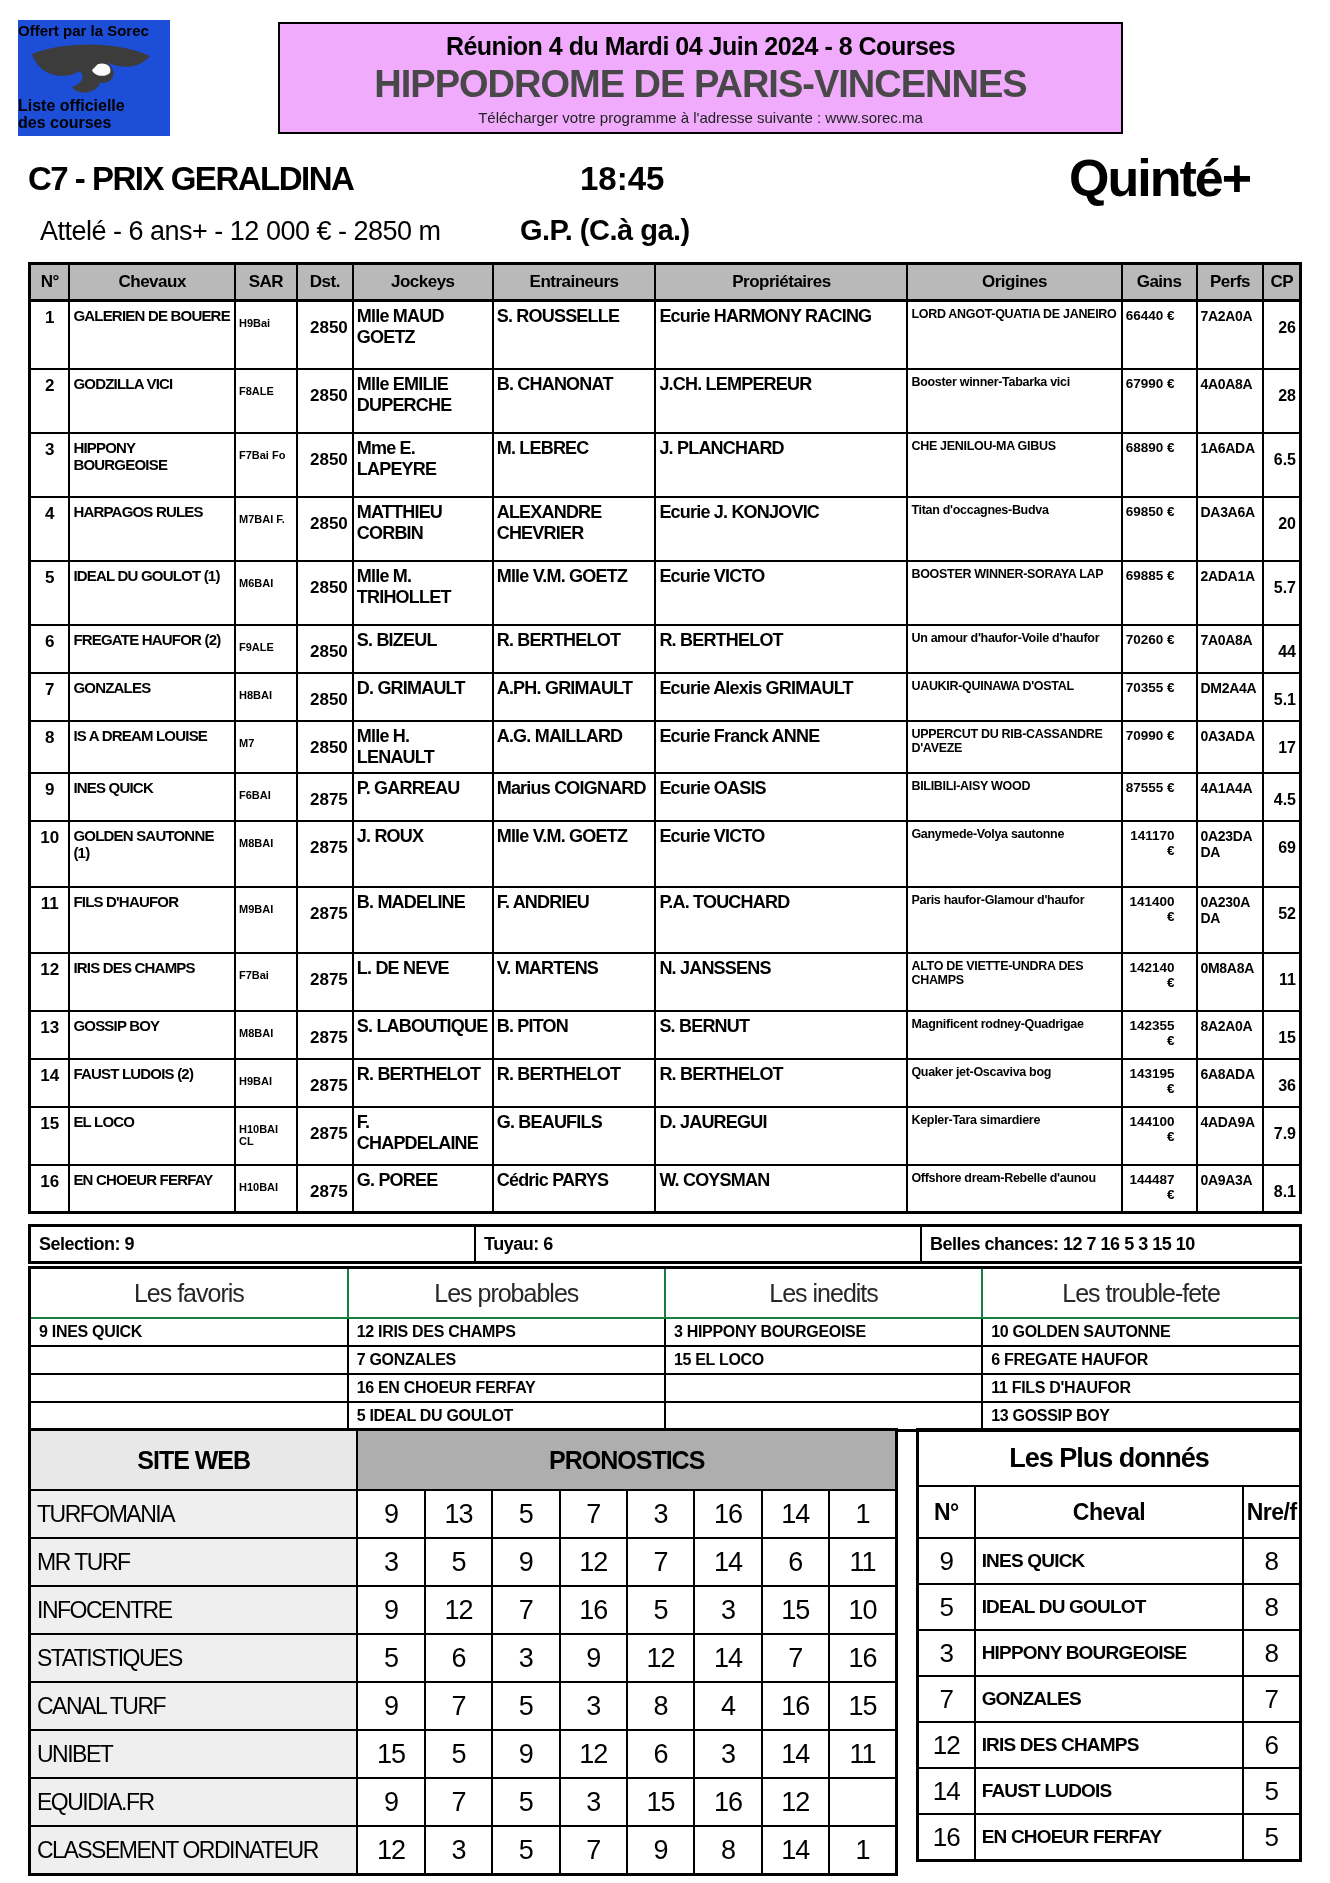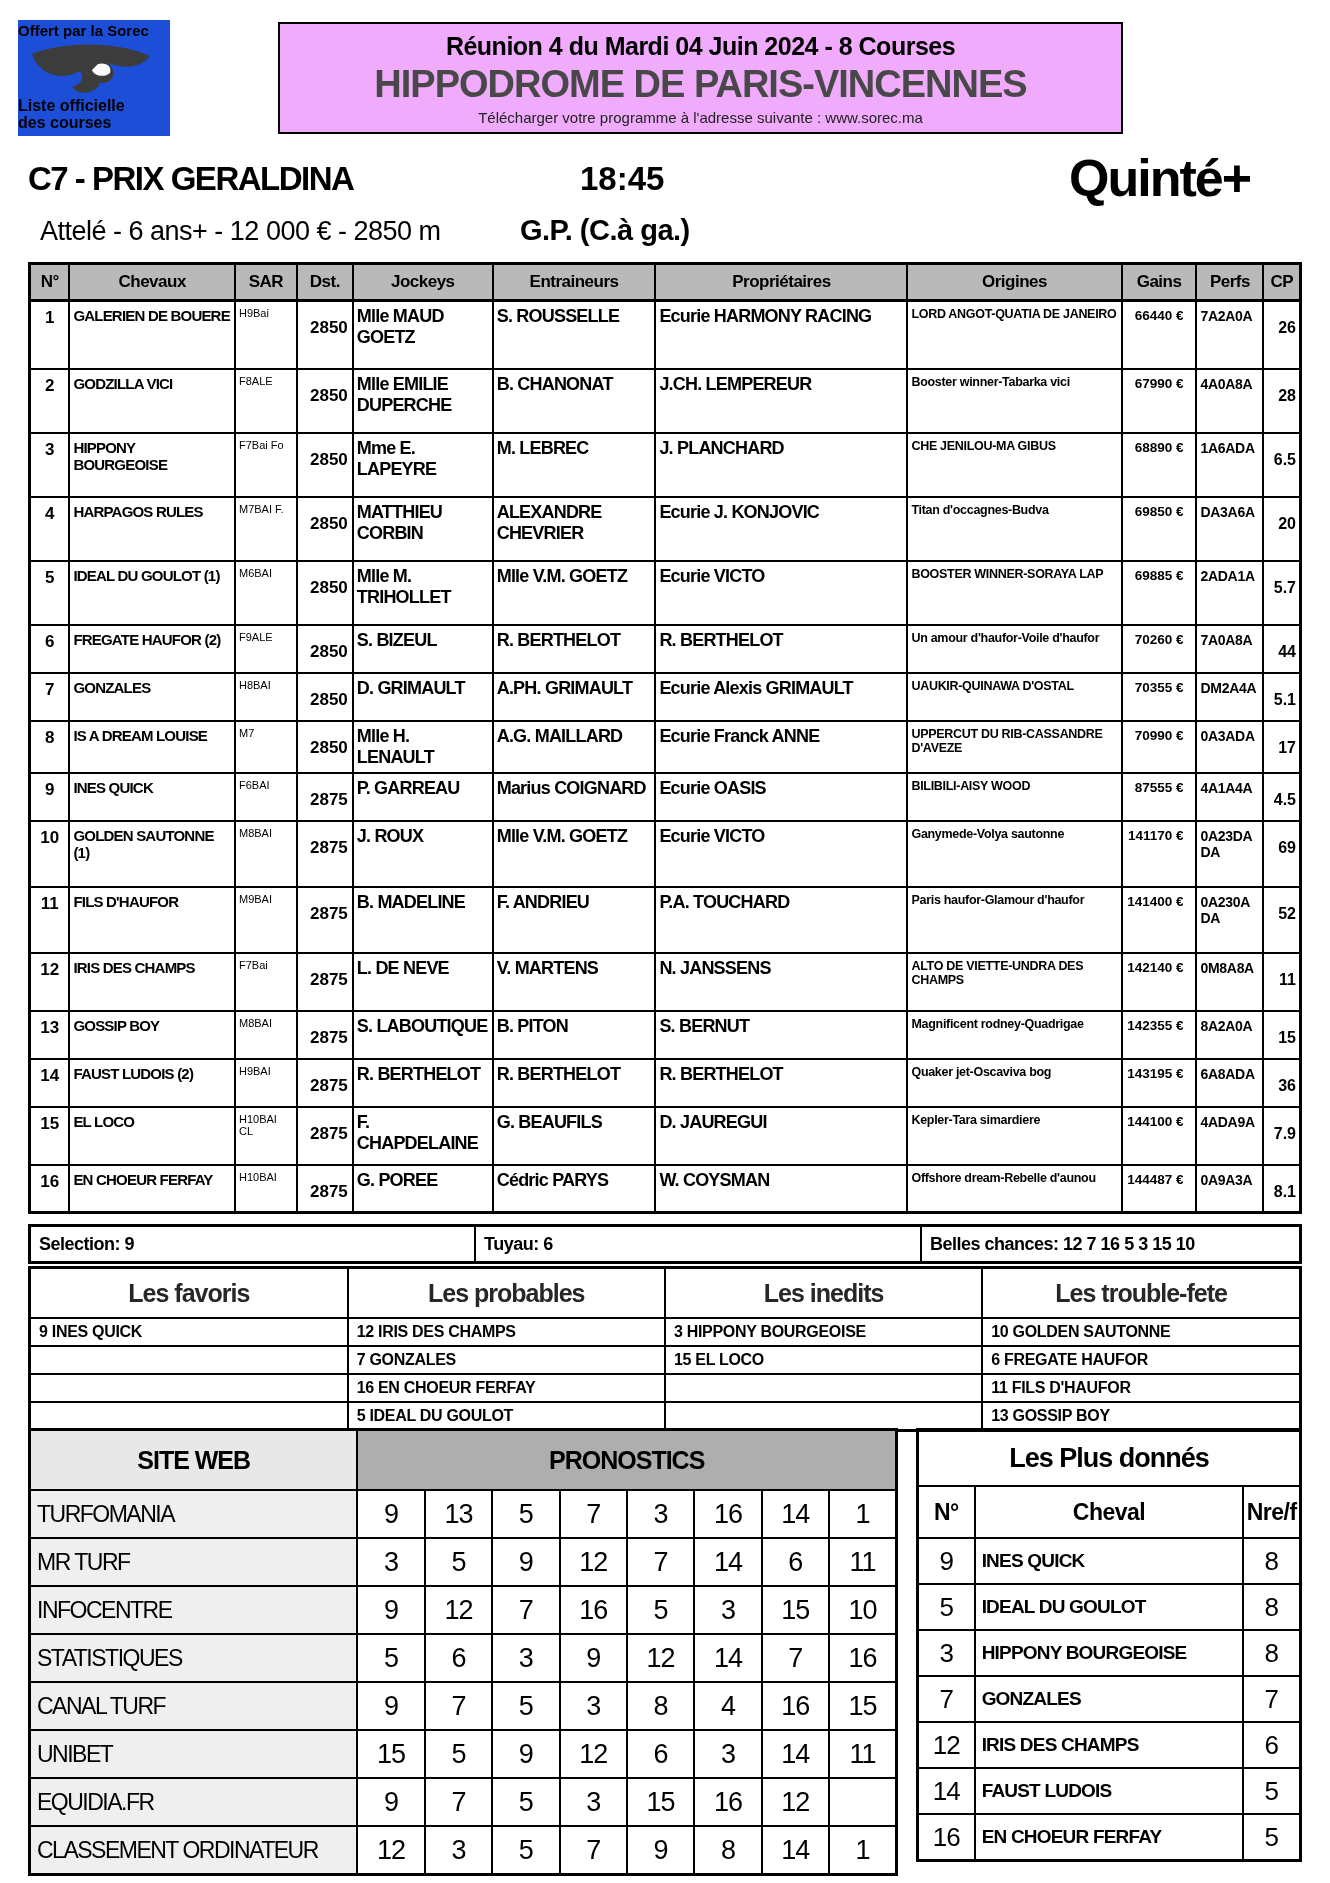"H9Bai" td.c-sar { font-weight: normal -> bold; padding-top: 5px -> 15px }
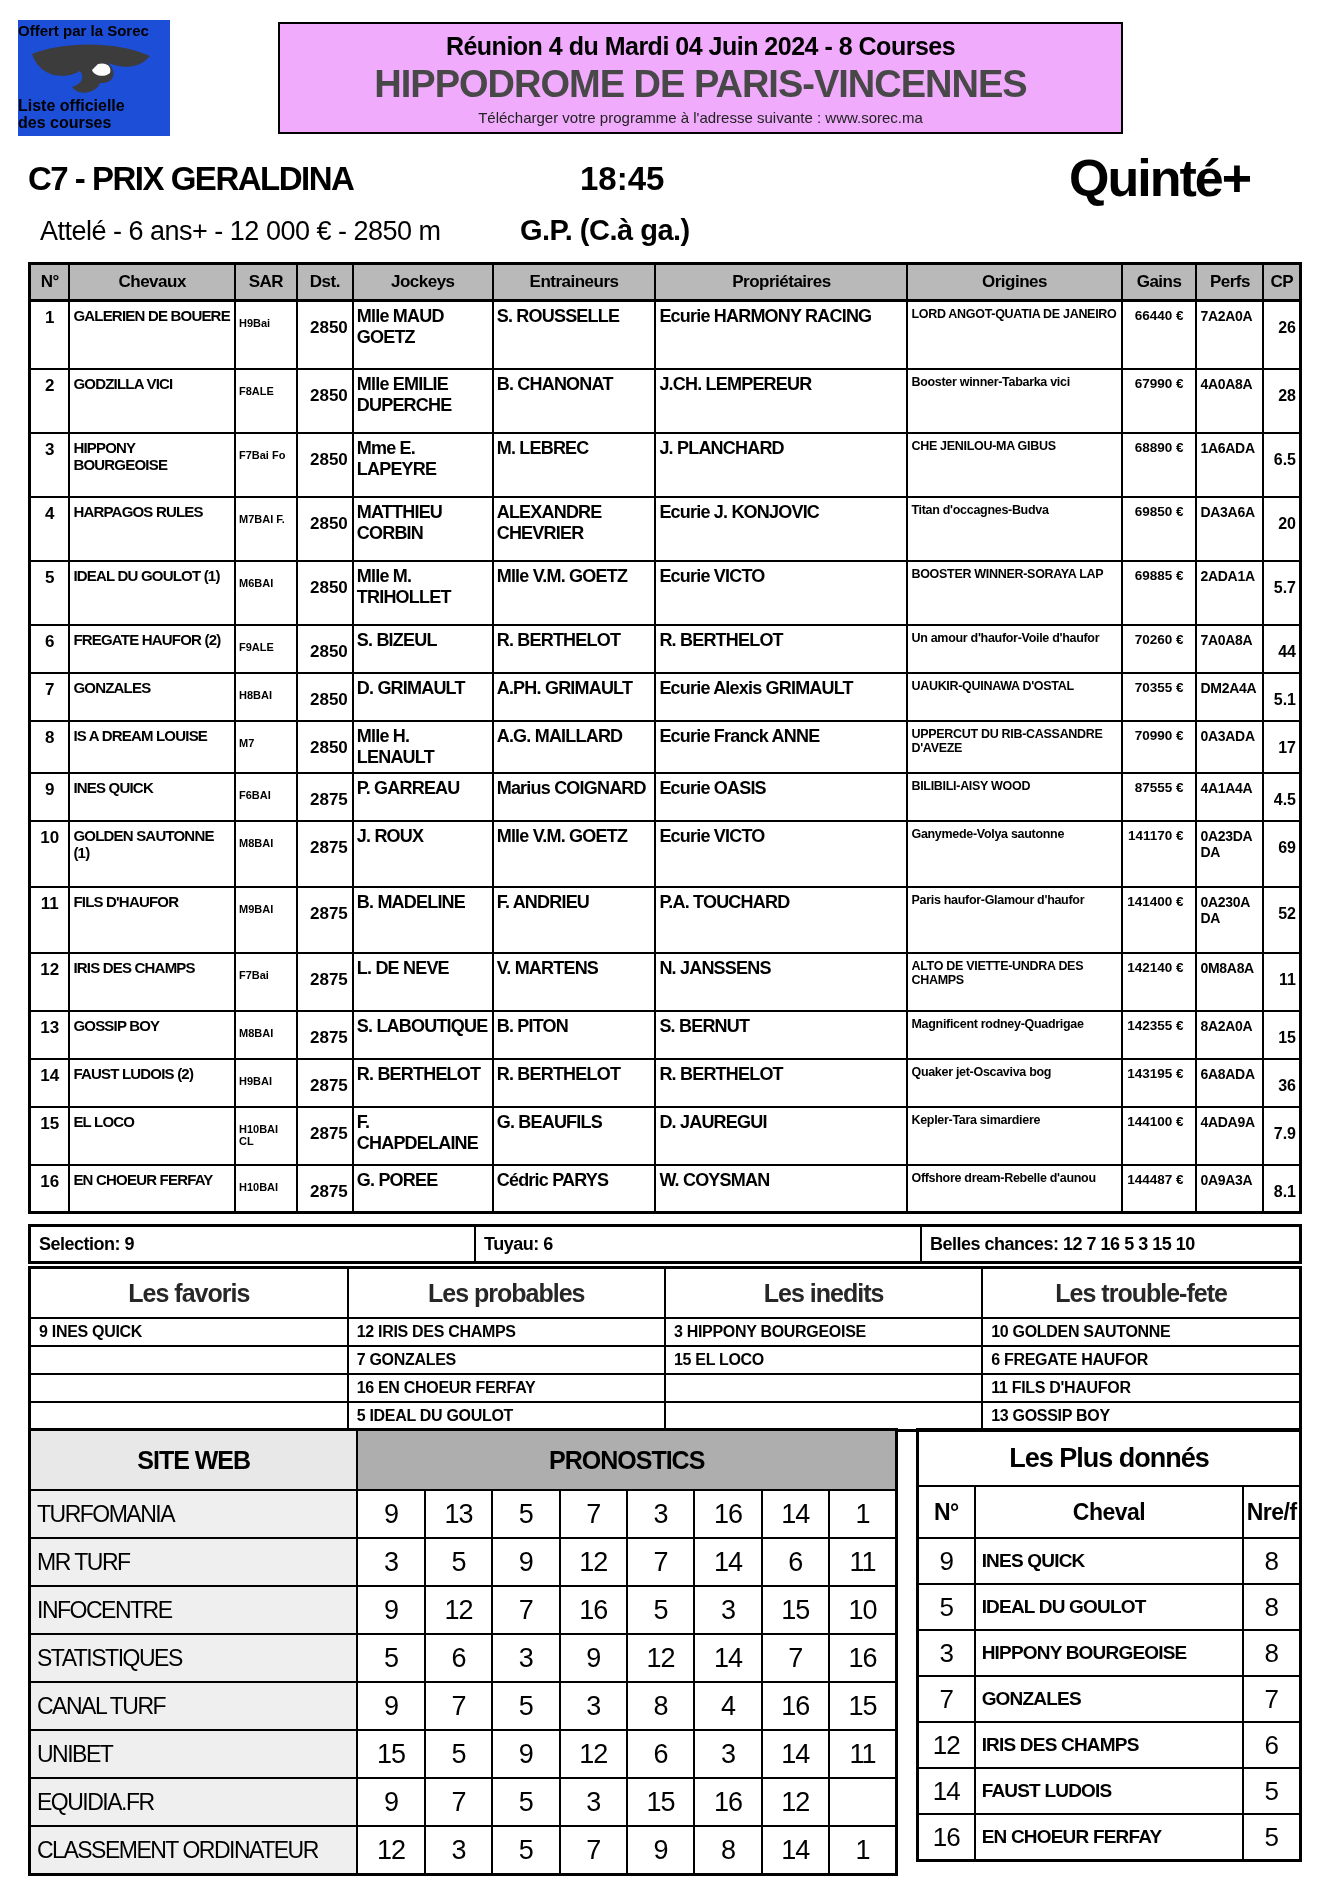"66440 €" td.c-gains { padding-right: 12px -> 21px }
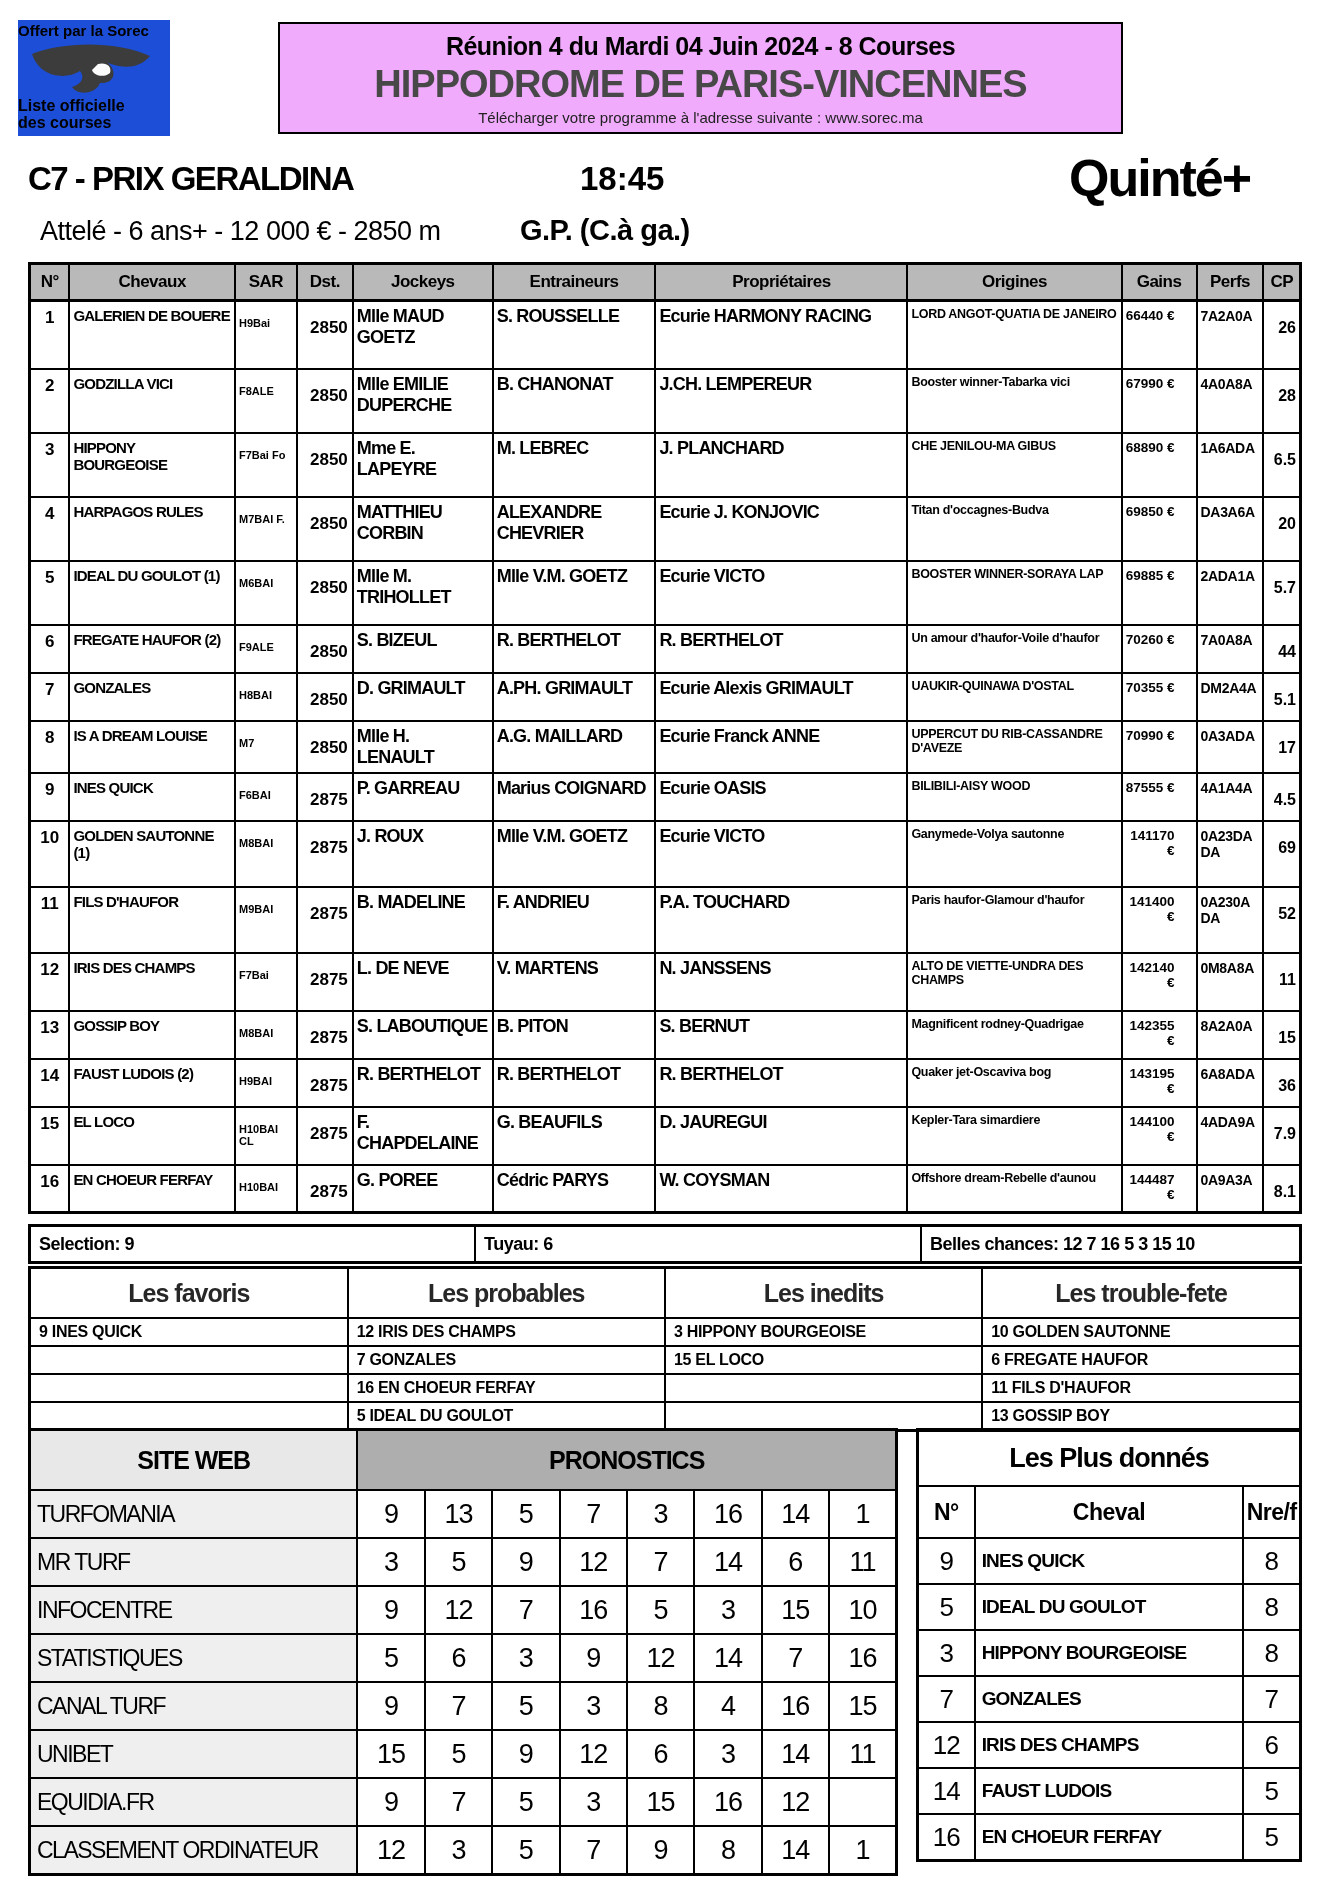"Les favoris" .cats th { border: 2px solid #000000 -> 2px solid #15803d; font-weight: bold -> normal }
